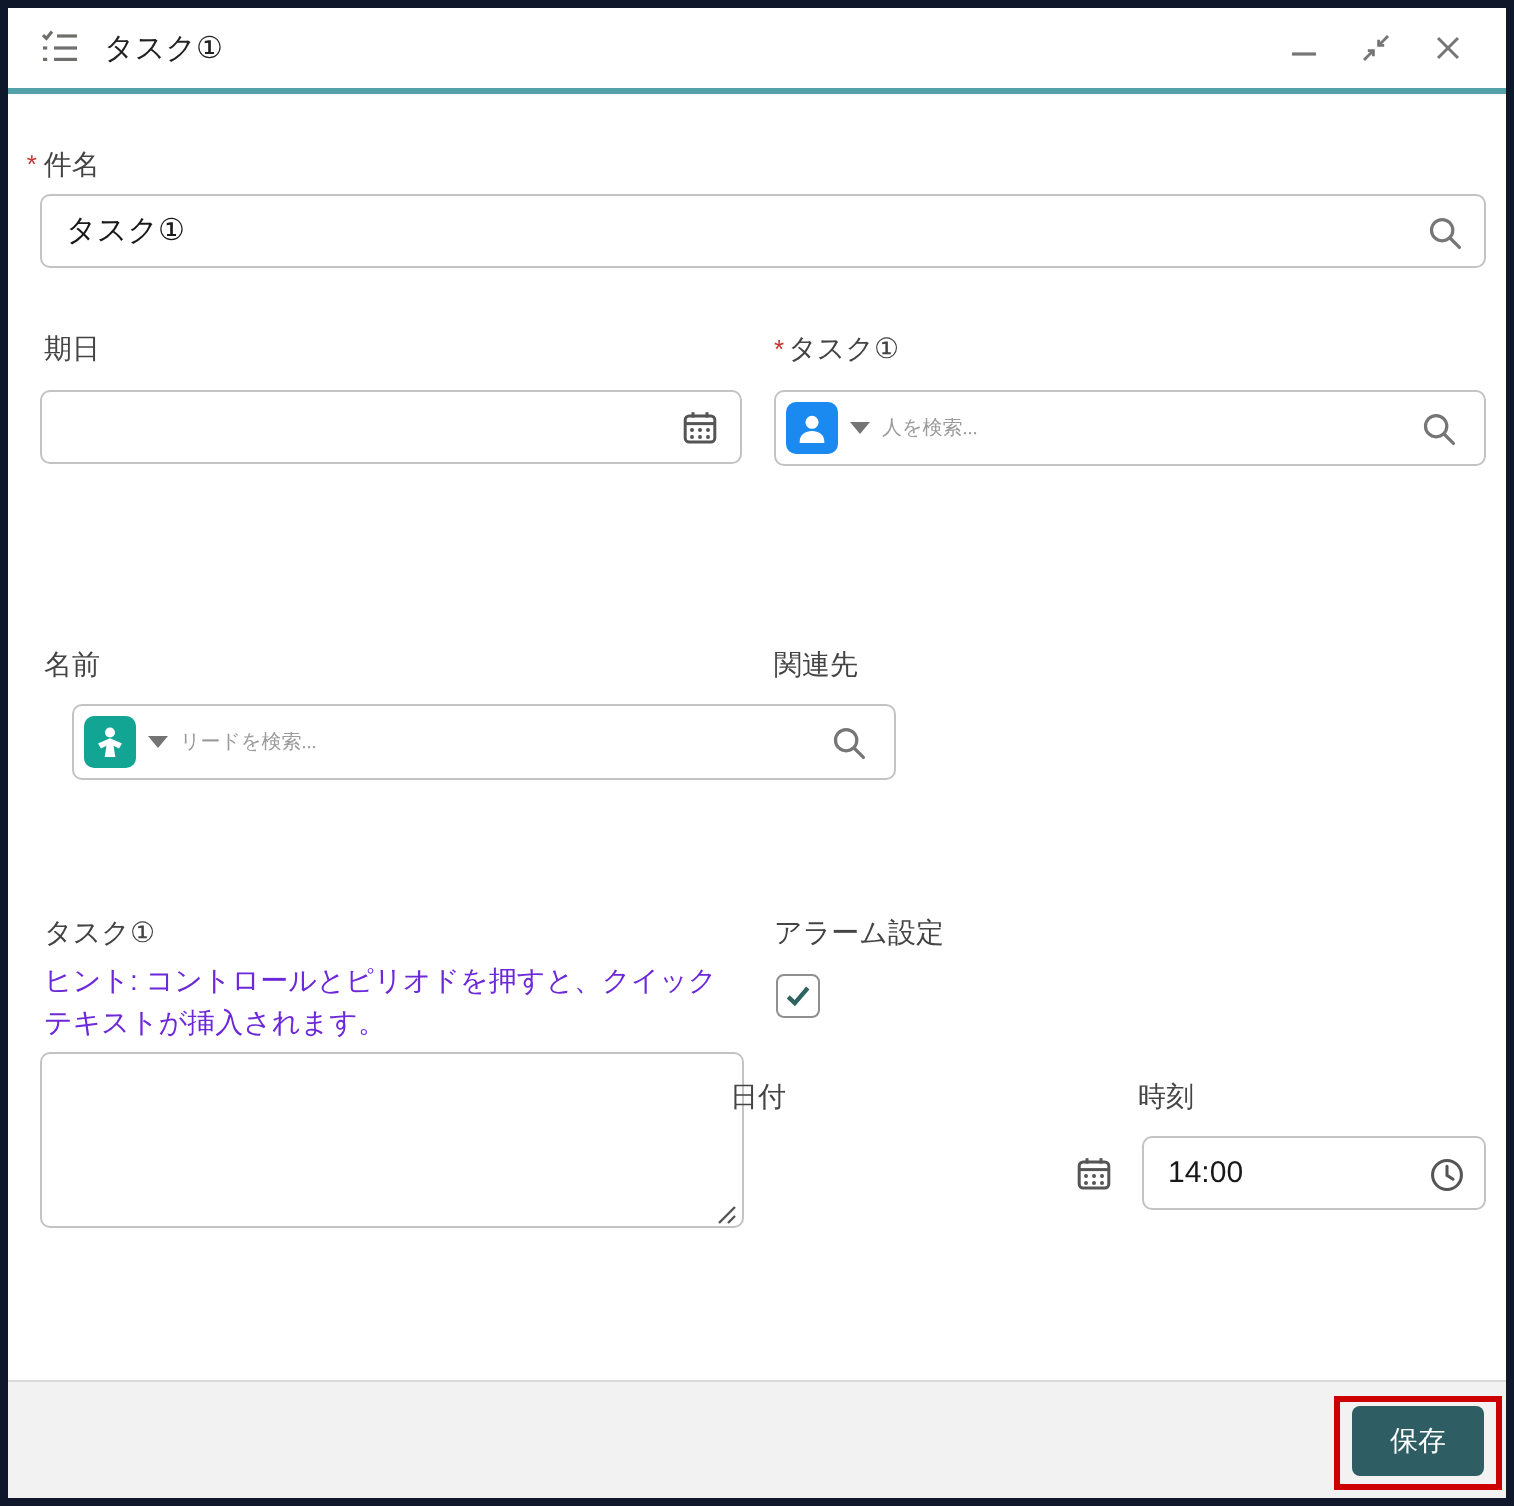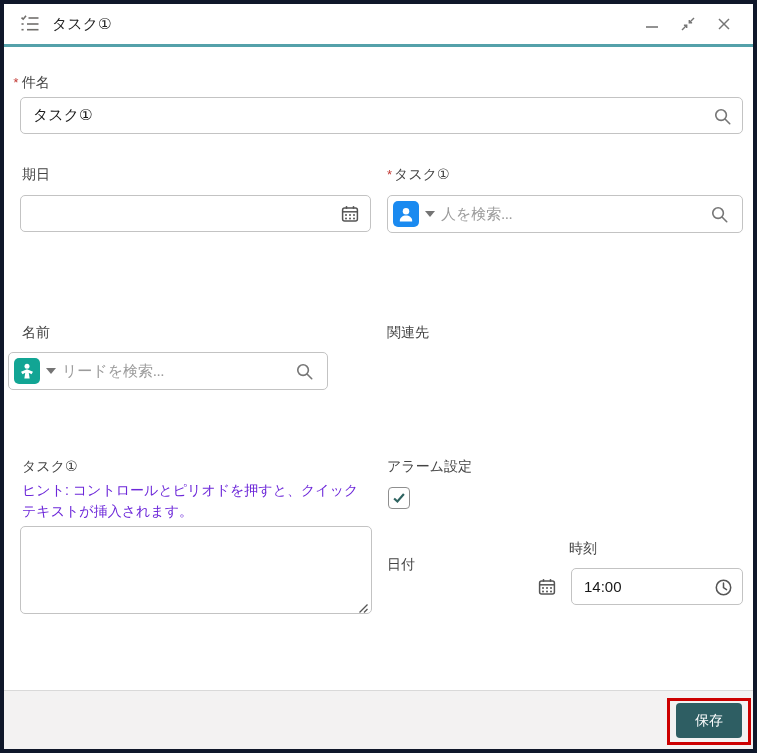"人を検索..." .combo-input { font-size: 15px -> 10px }
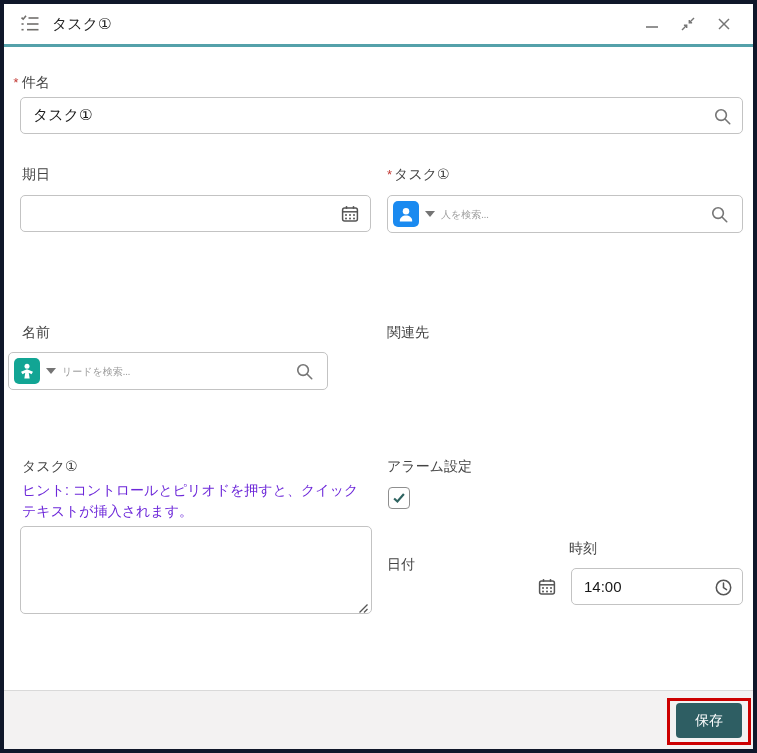"リードを検索..." div.combo { left: 4px -> 32px; width: 320px -> 412px }
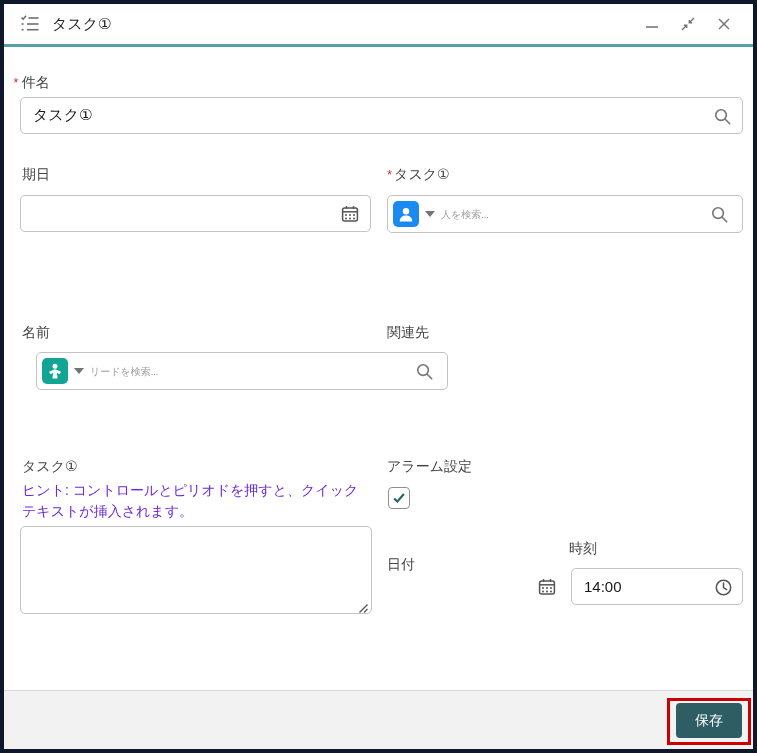"日付" div.field-label { left: 383px -> 361px; margin-top: 16px -> none }
